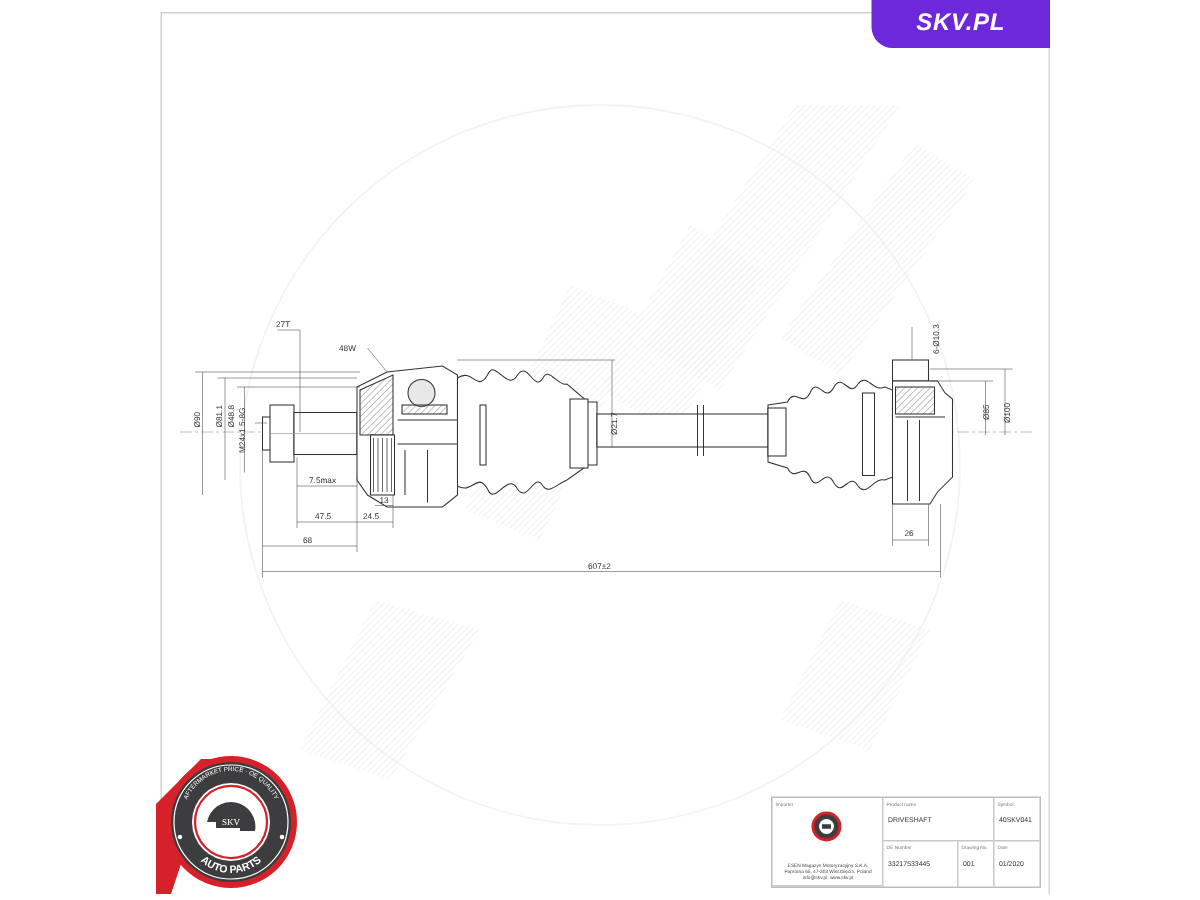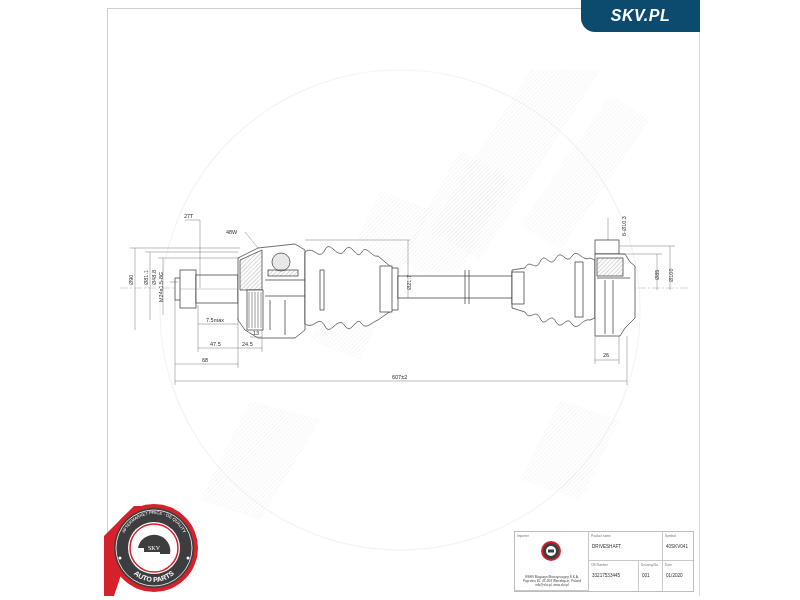"SKV.PL" .brand { background: #0c4a6e -> #6d28d9 }
